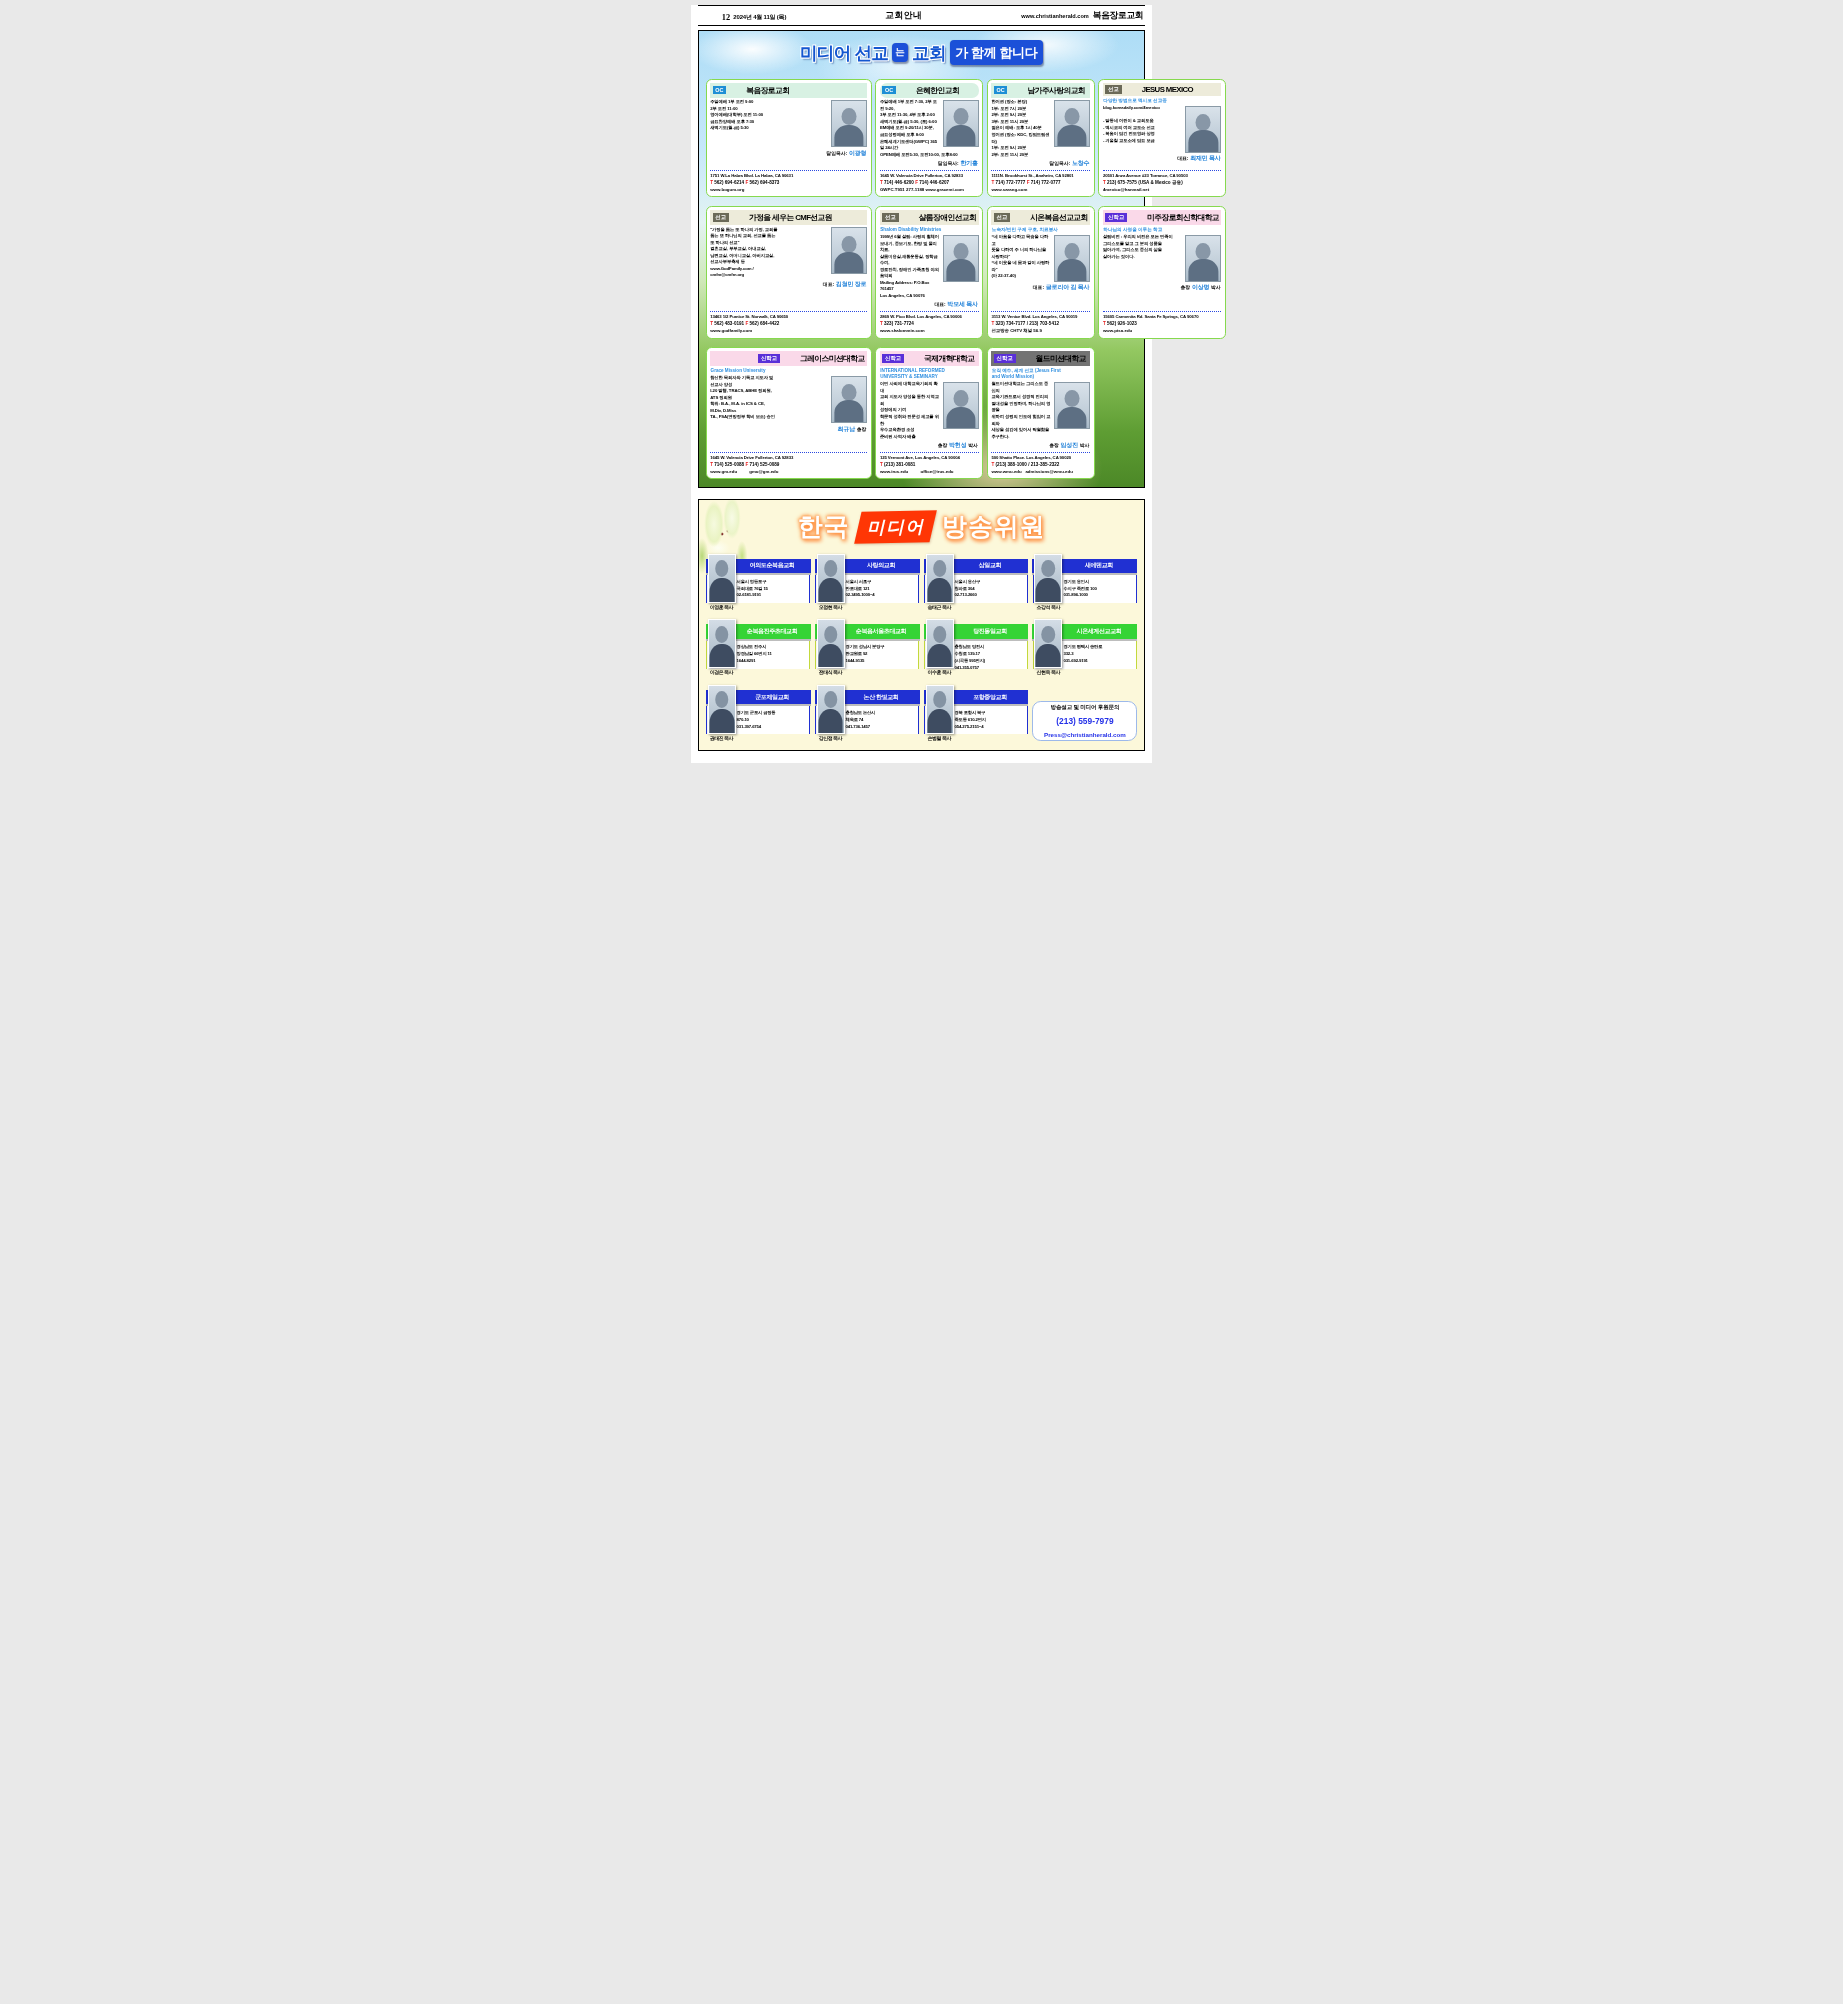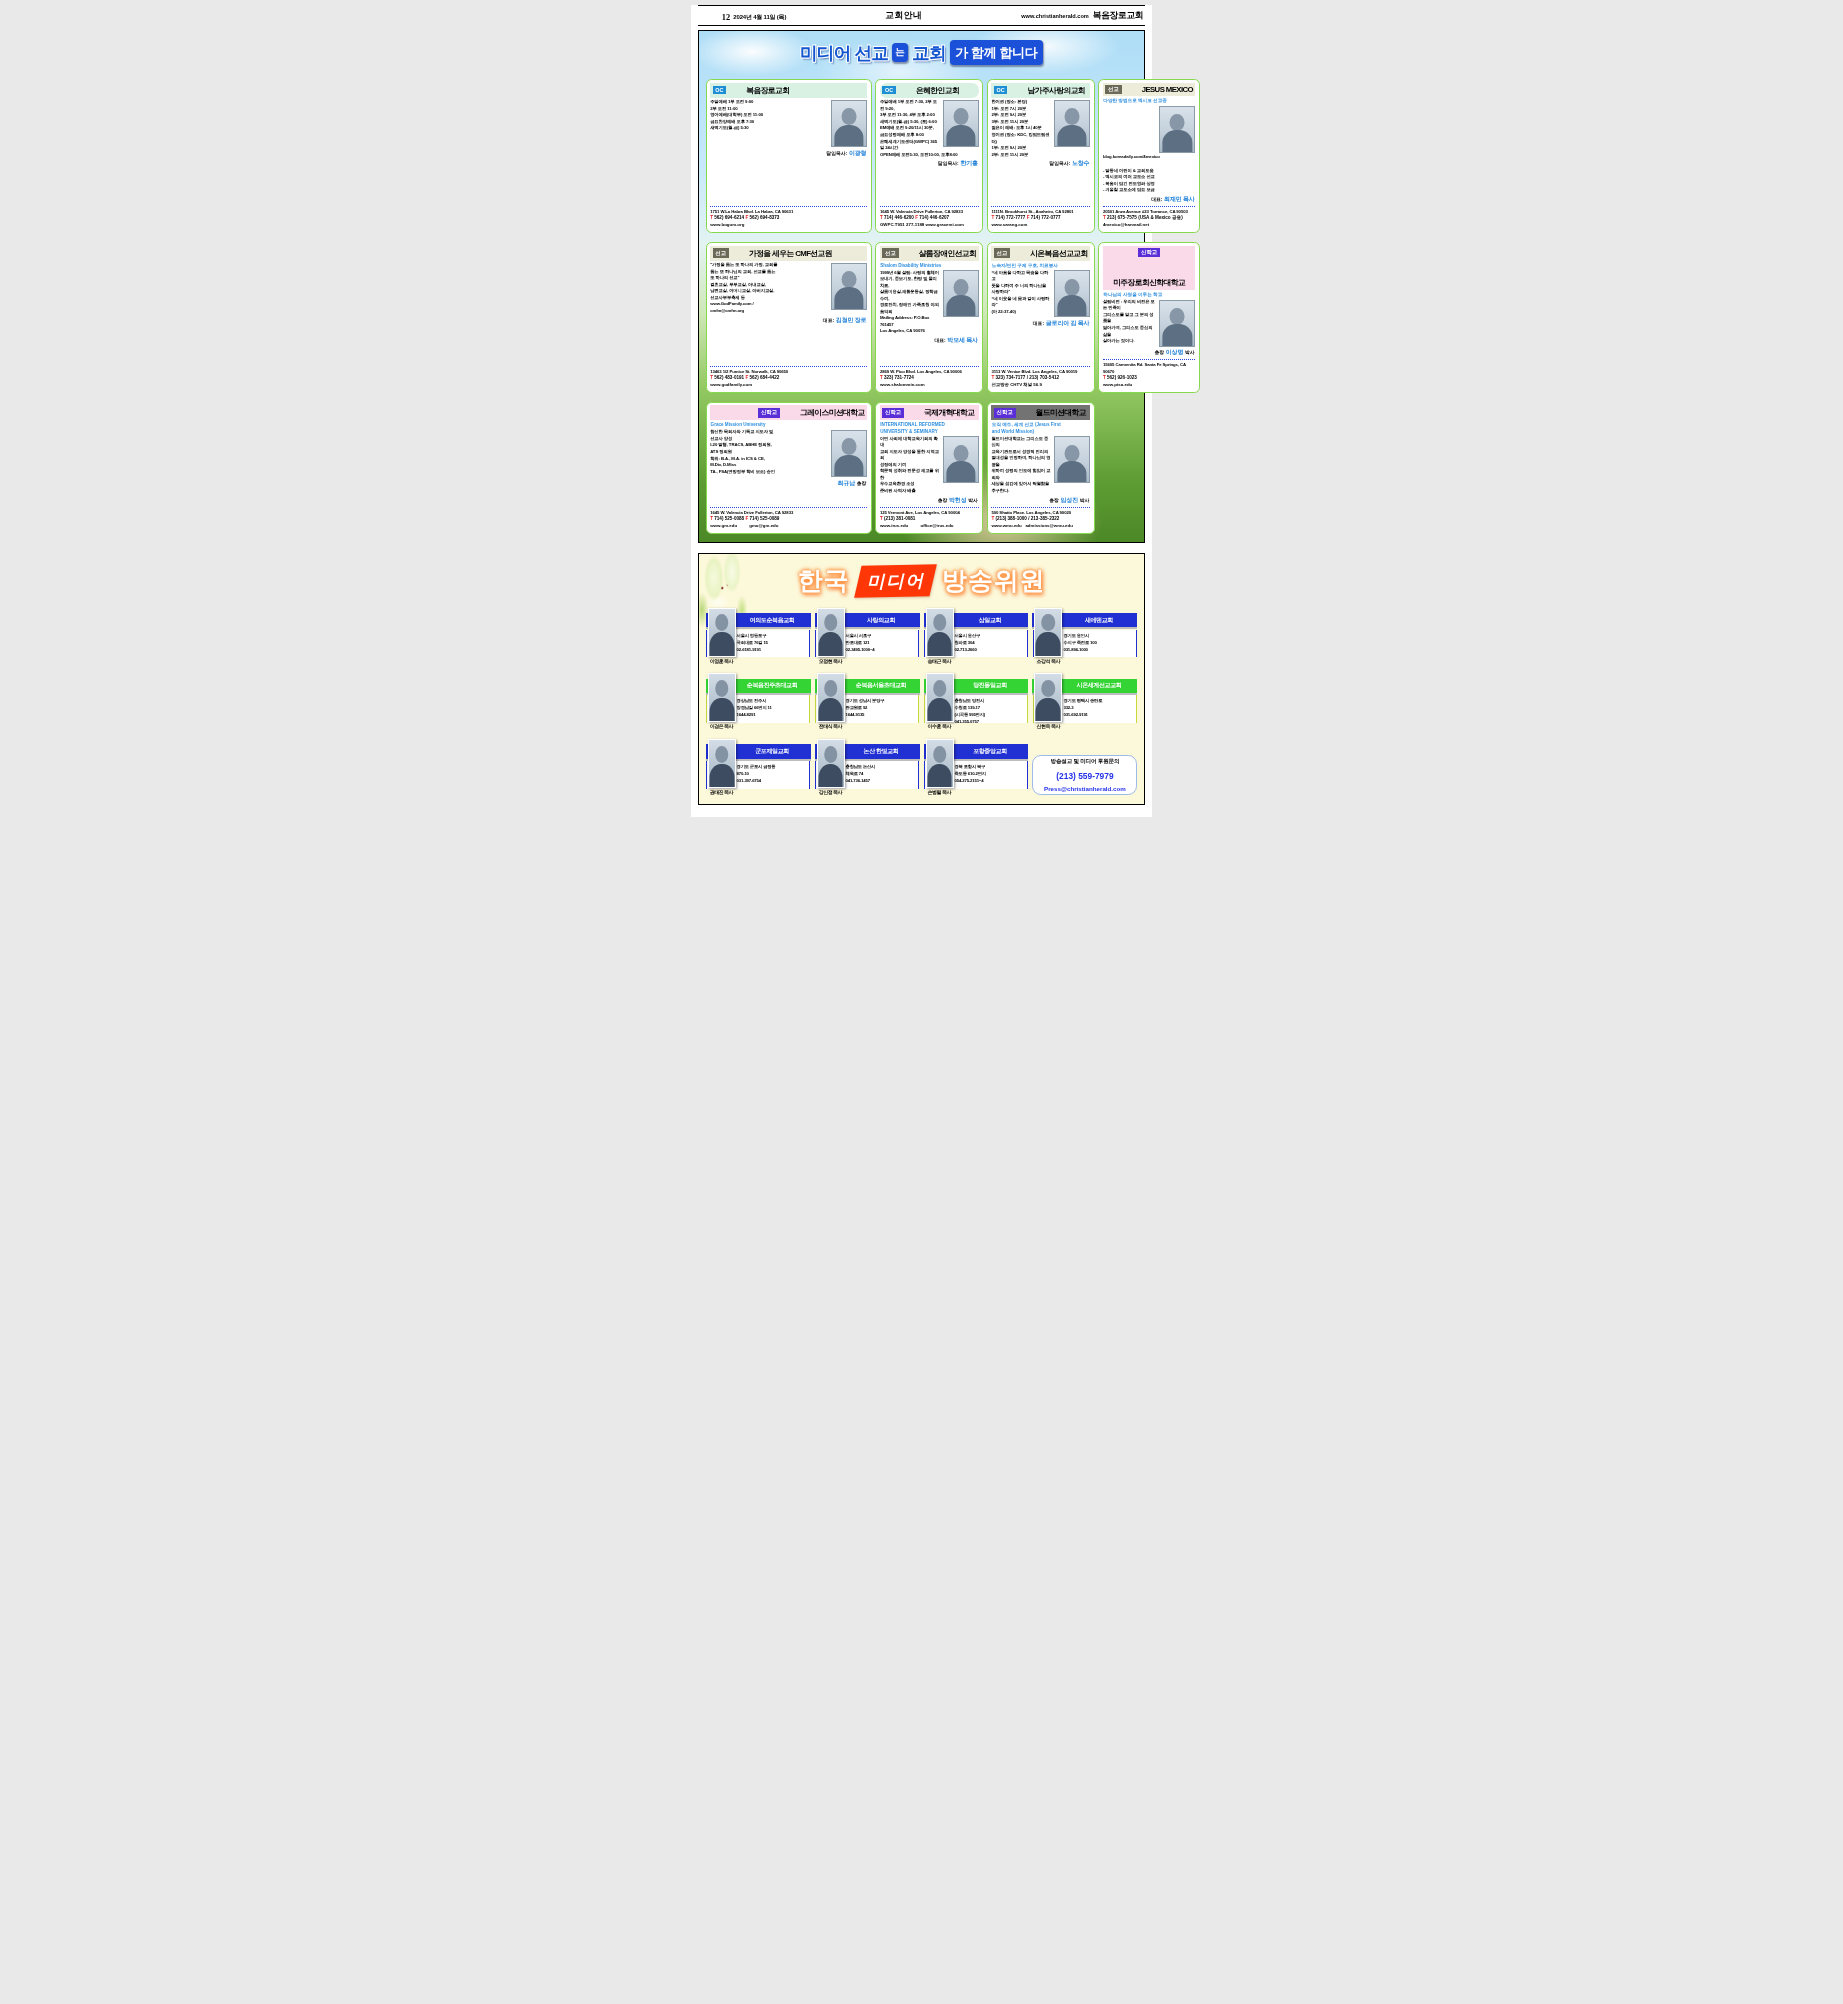"미주장로회신학대학교" div.card-header { flex-direction: column -> none }
